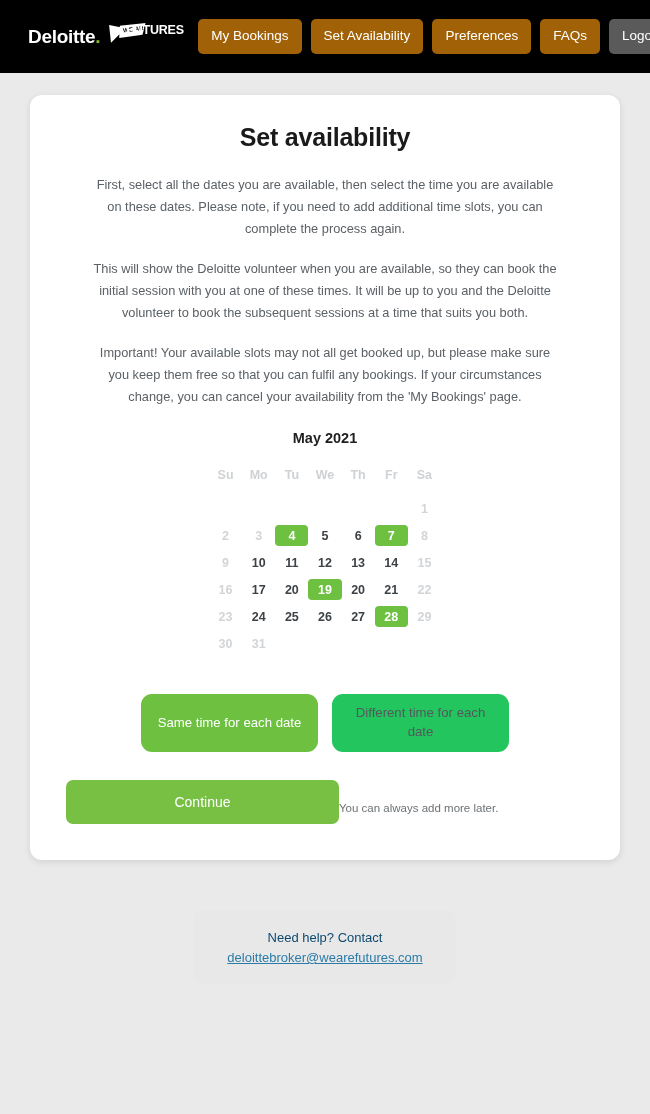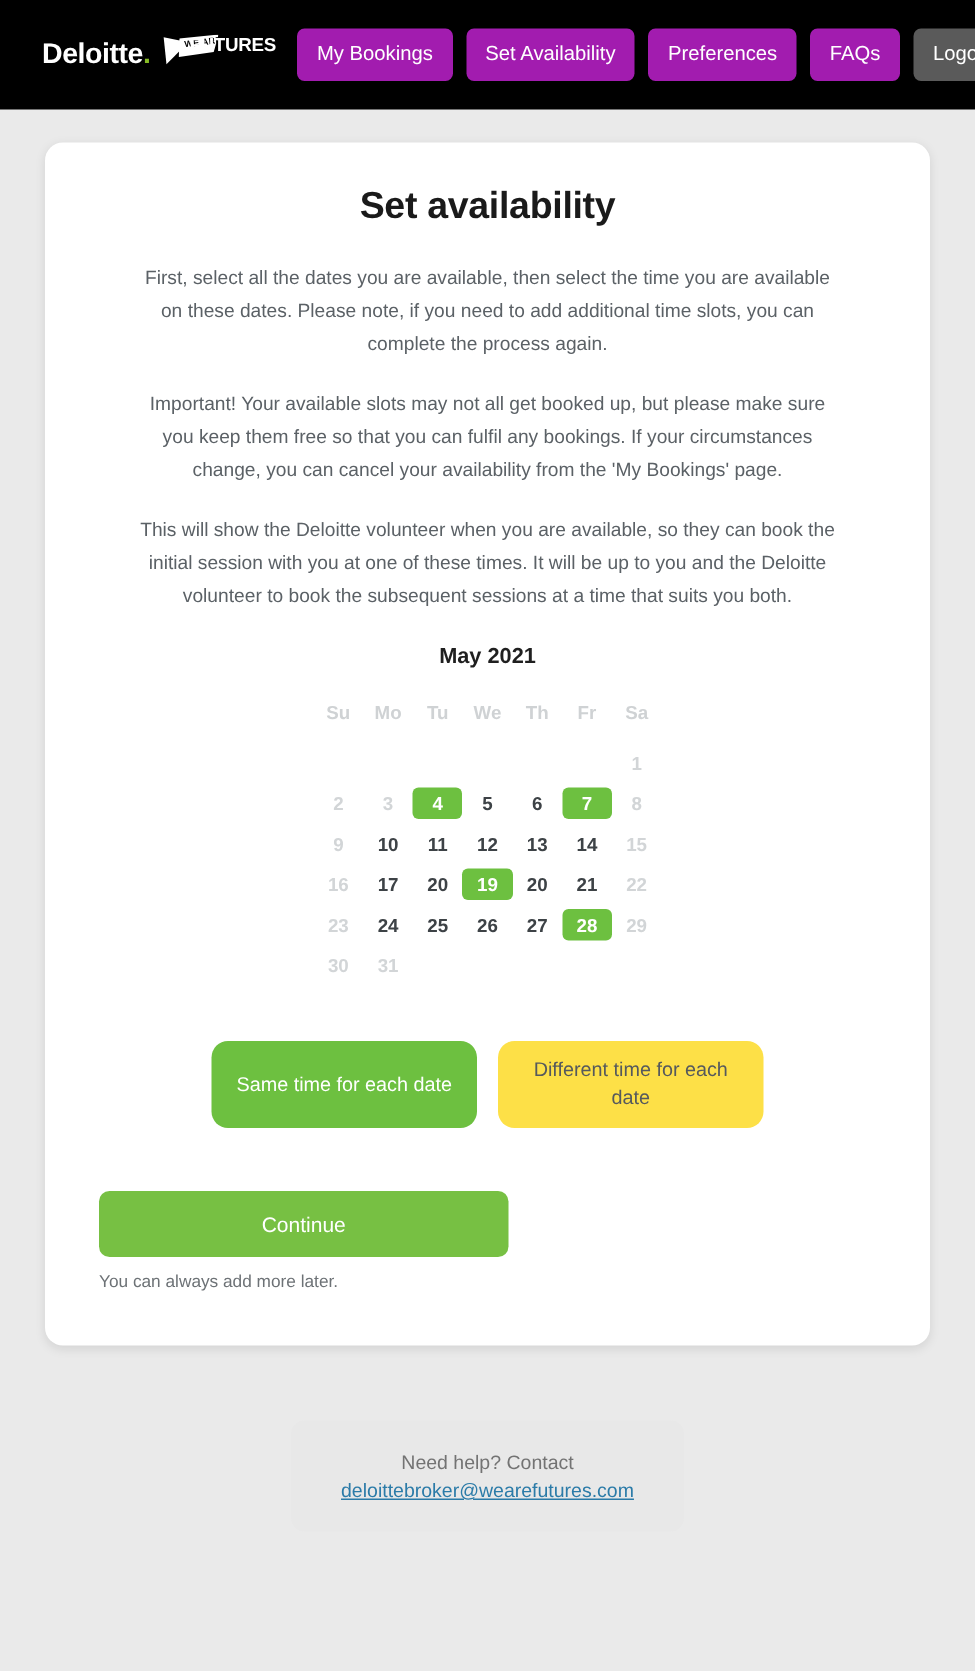"My Bookings" .navbtn { background: #a21caf -> #a16207 }
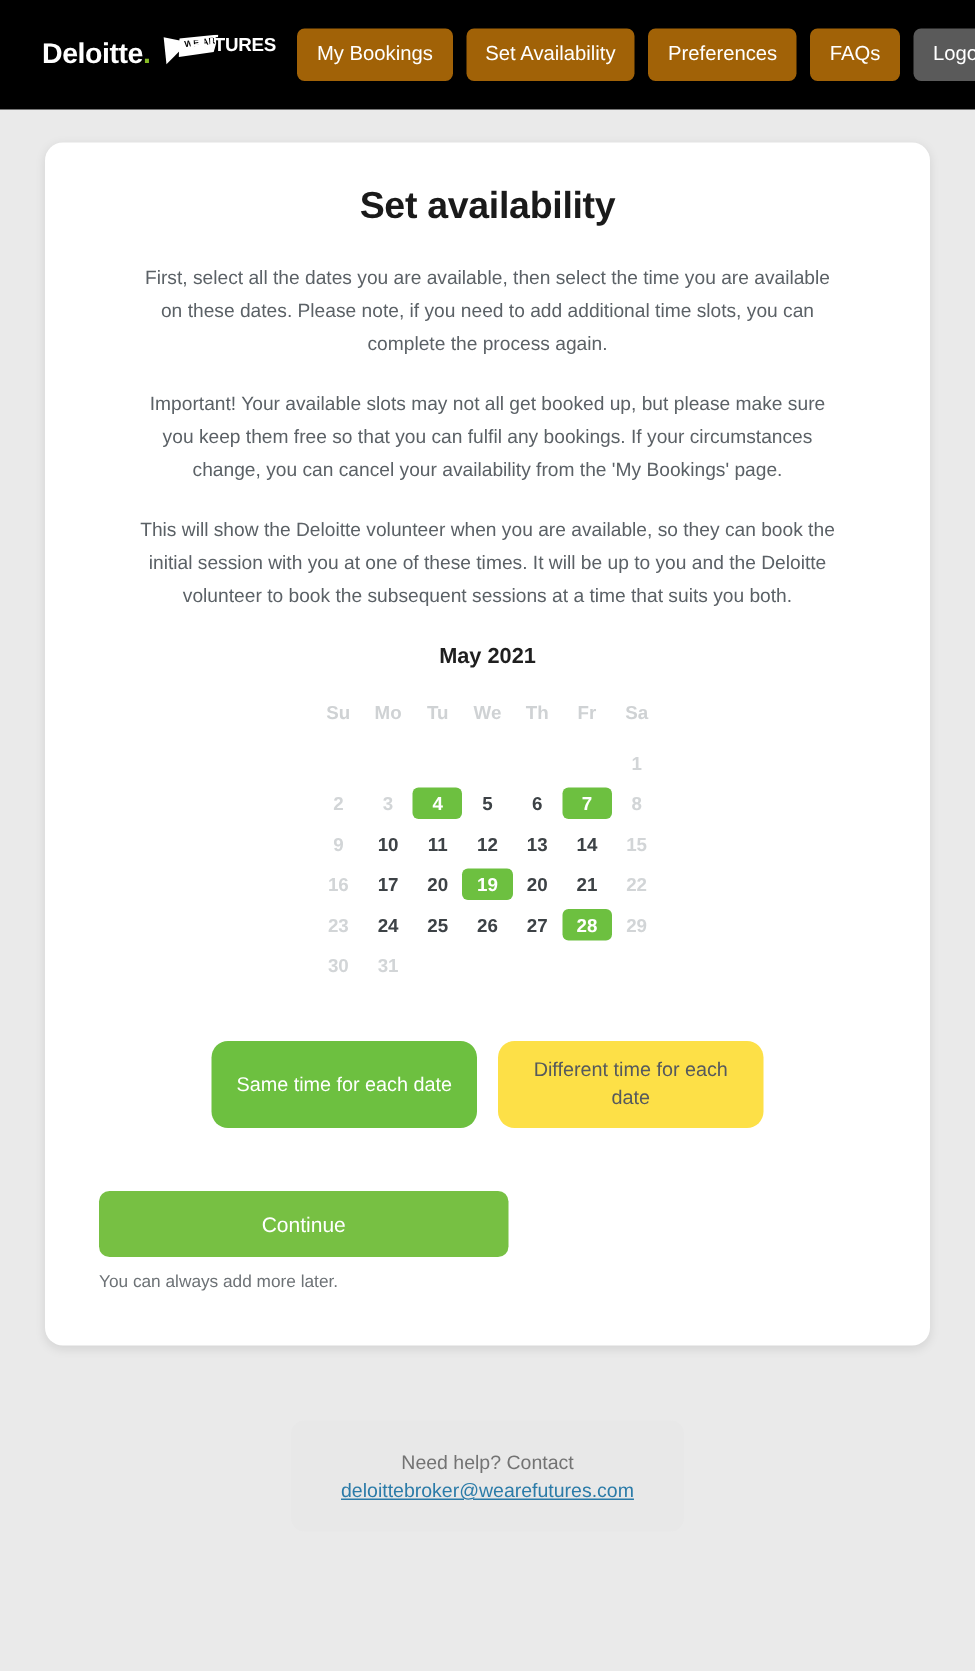"Important! Your available slots may" p.intro { order: before "This will show the Deloitte" -> after "This will show the Deloitte" }
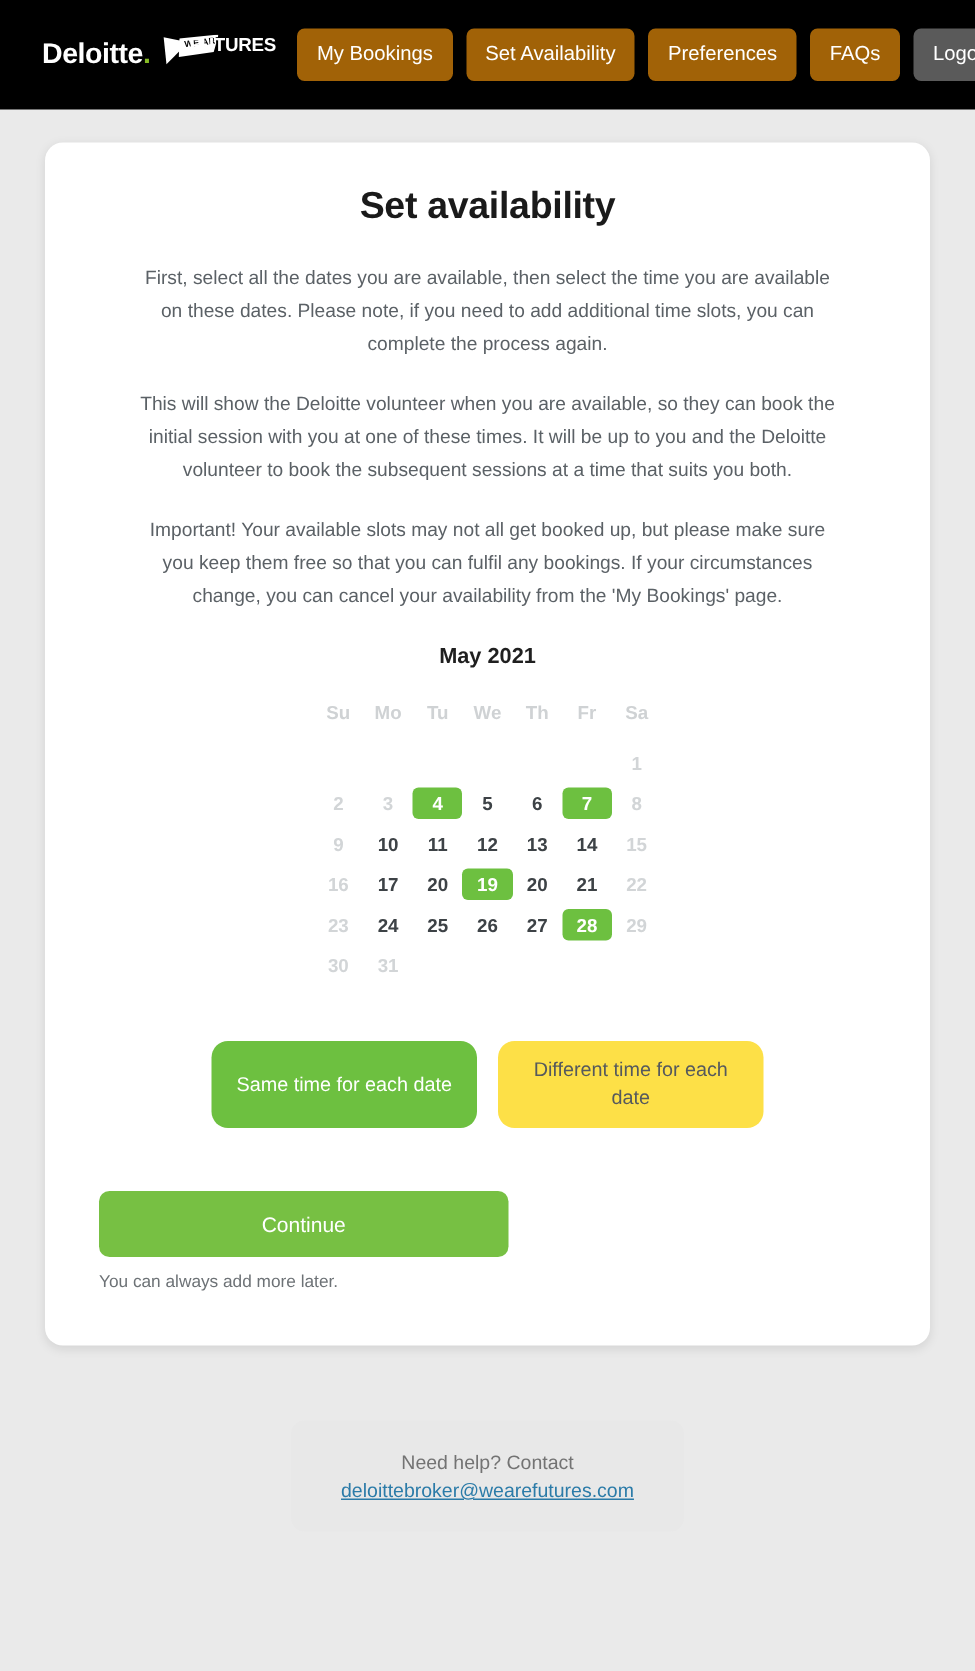"Different time for each date" .mode-btn.inactive { background: #fde047 -> #22c55e }
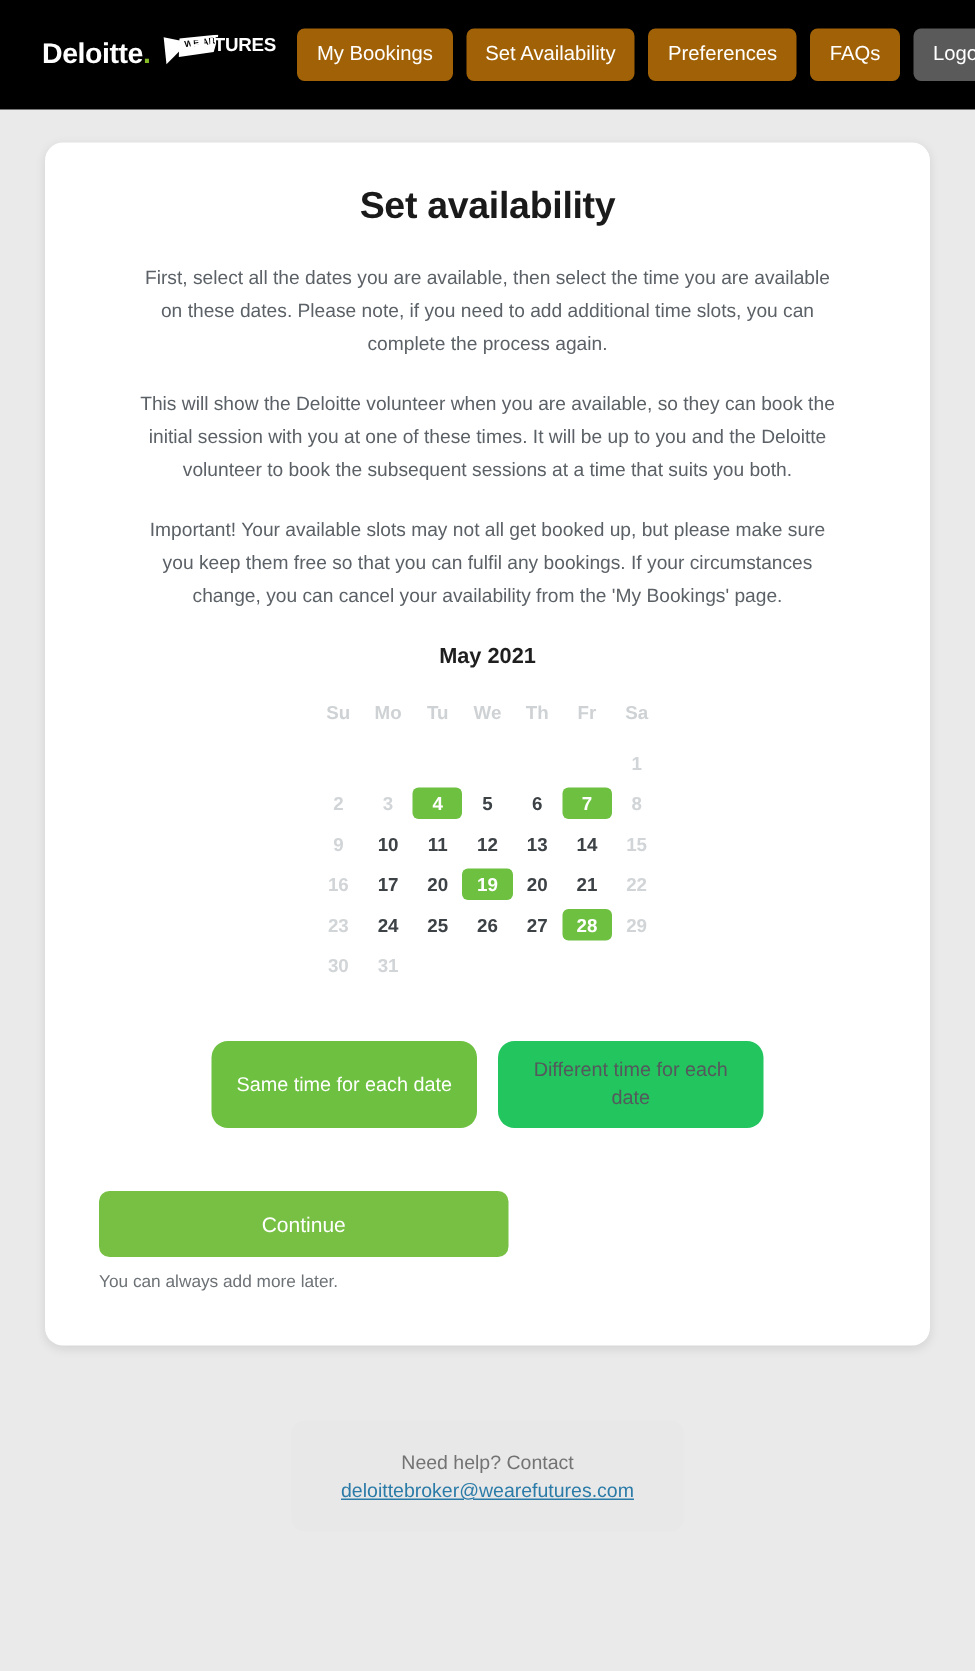"Continue" .continue-wrap { align-items: none -> center; flex-direction: column -> row; margin-top: 42px -> 28px }
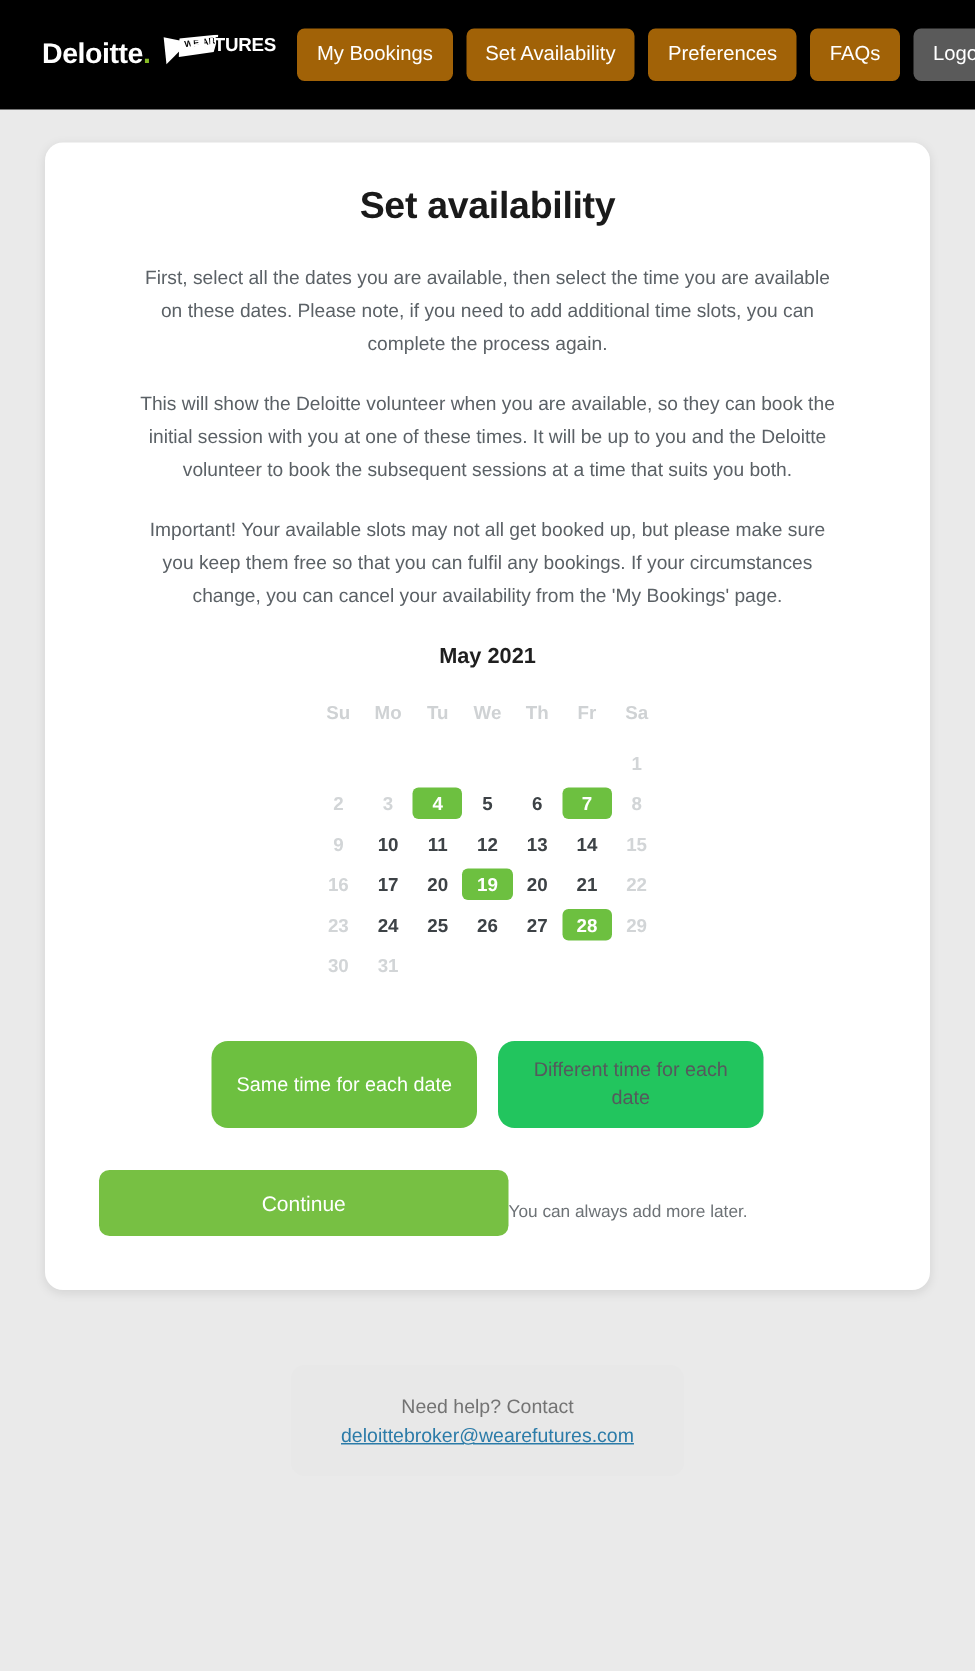"Need help? Contact" .help-text { color: #737373 -> #0c4a6e }
